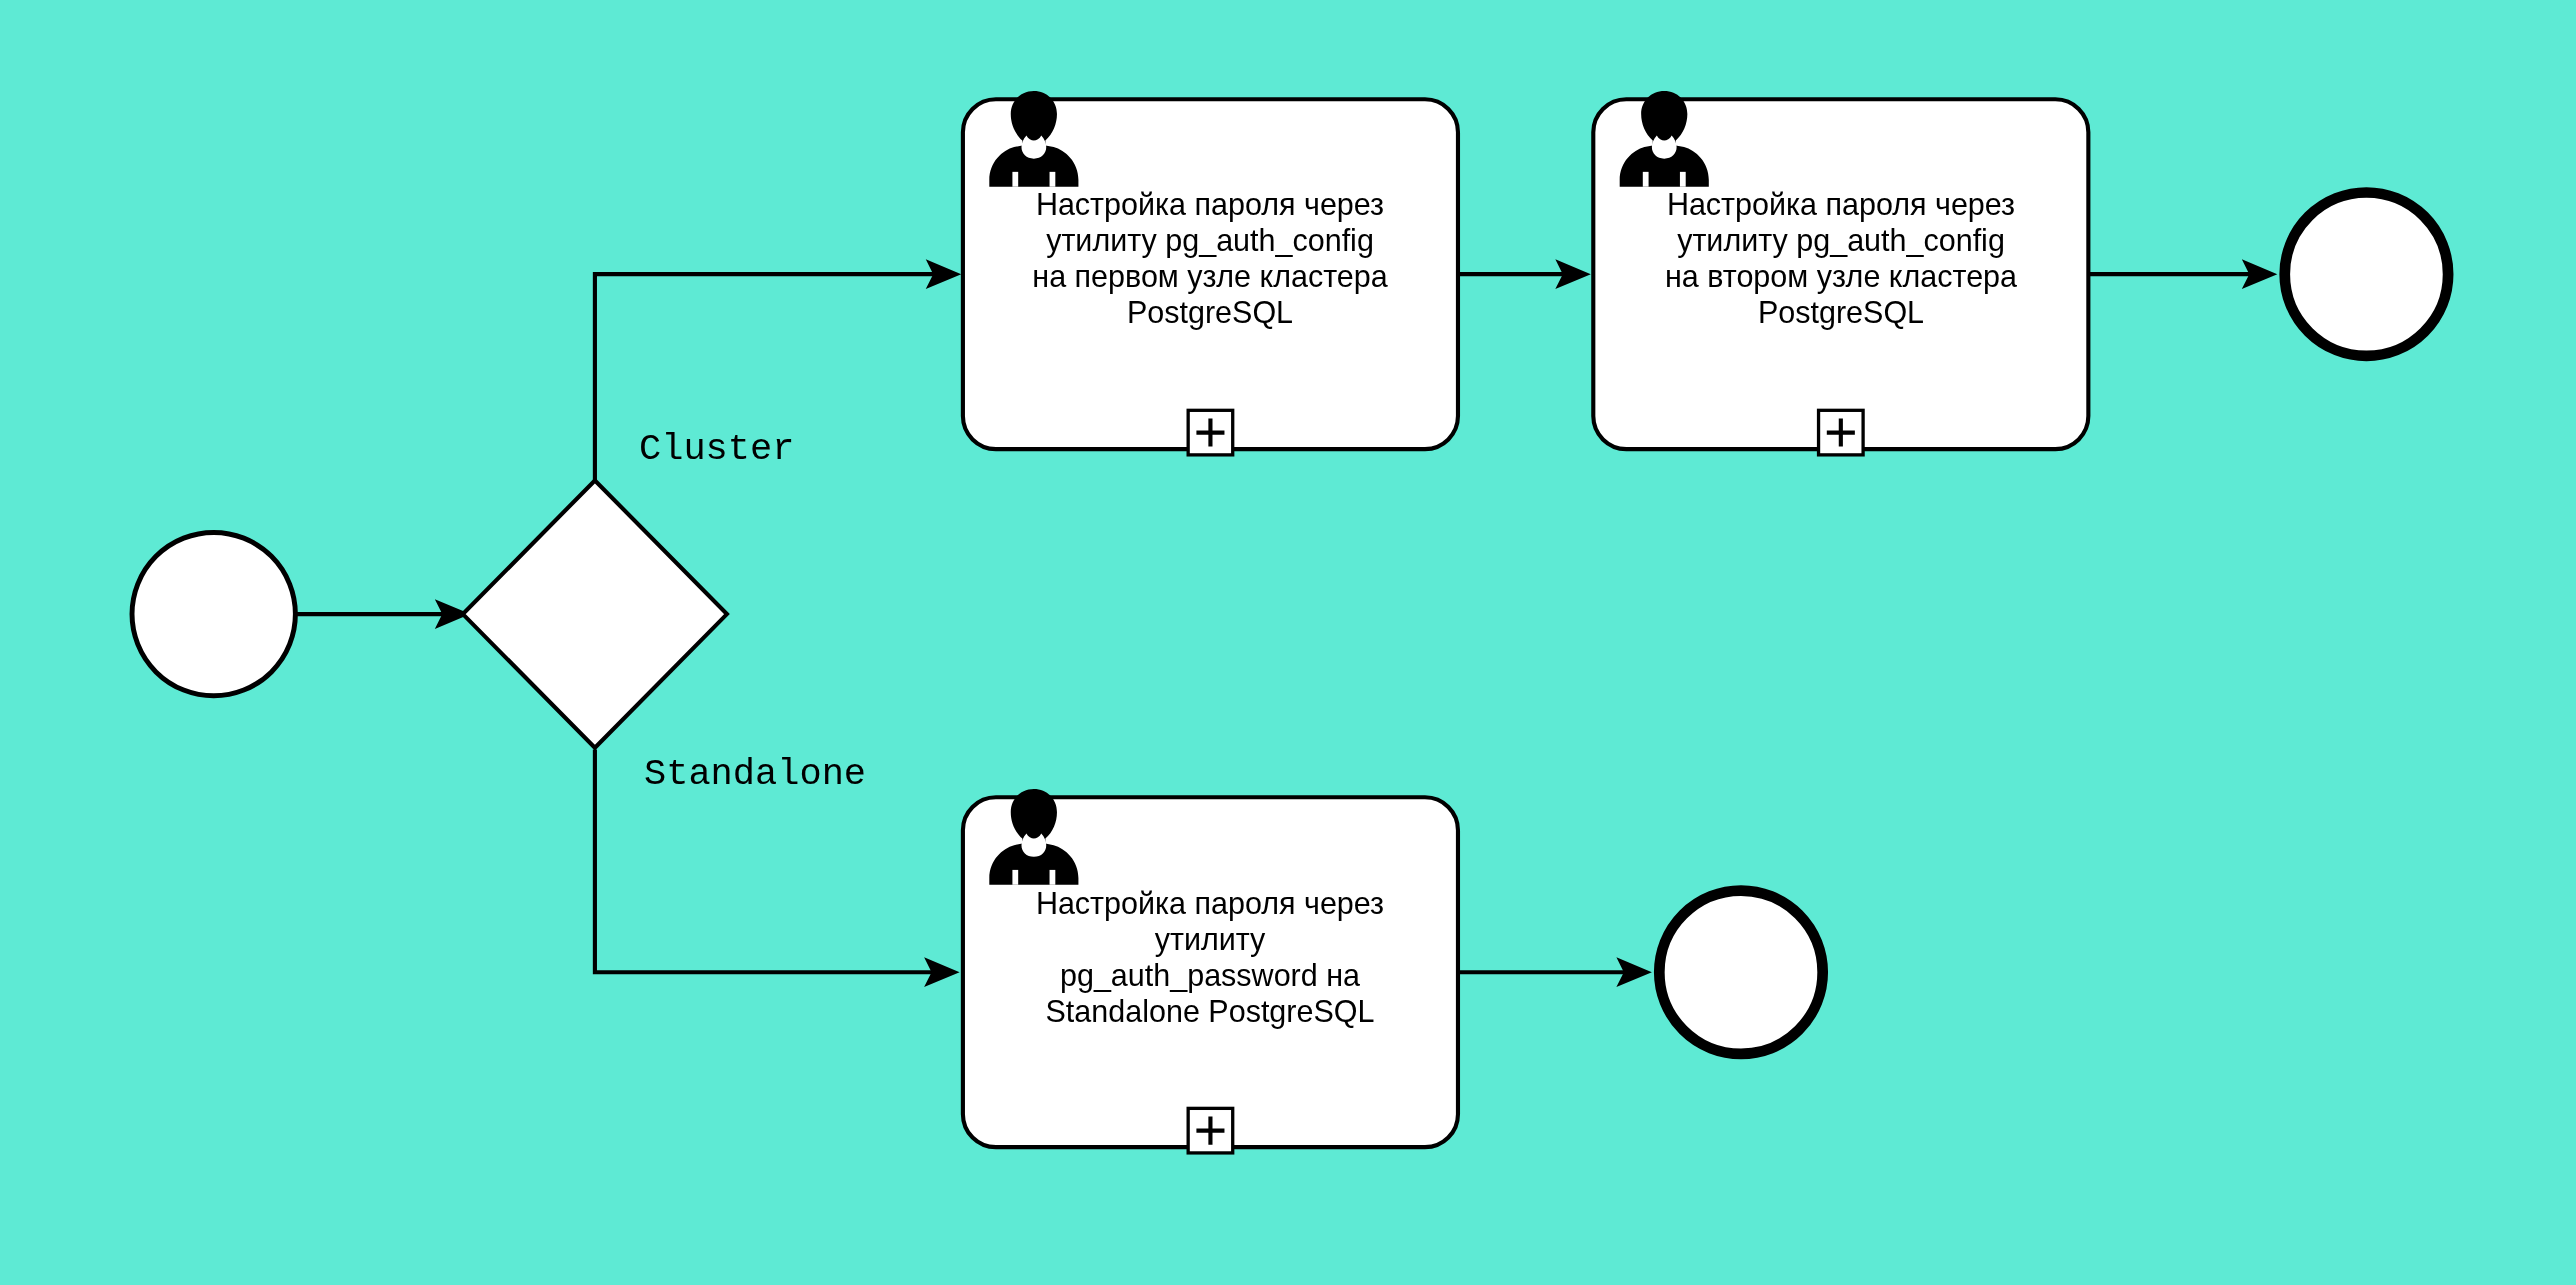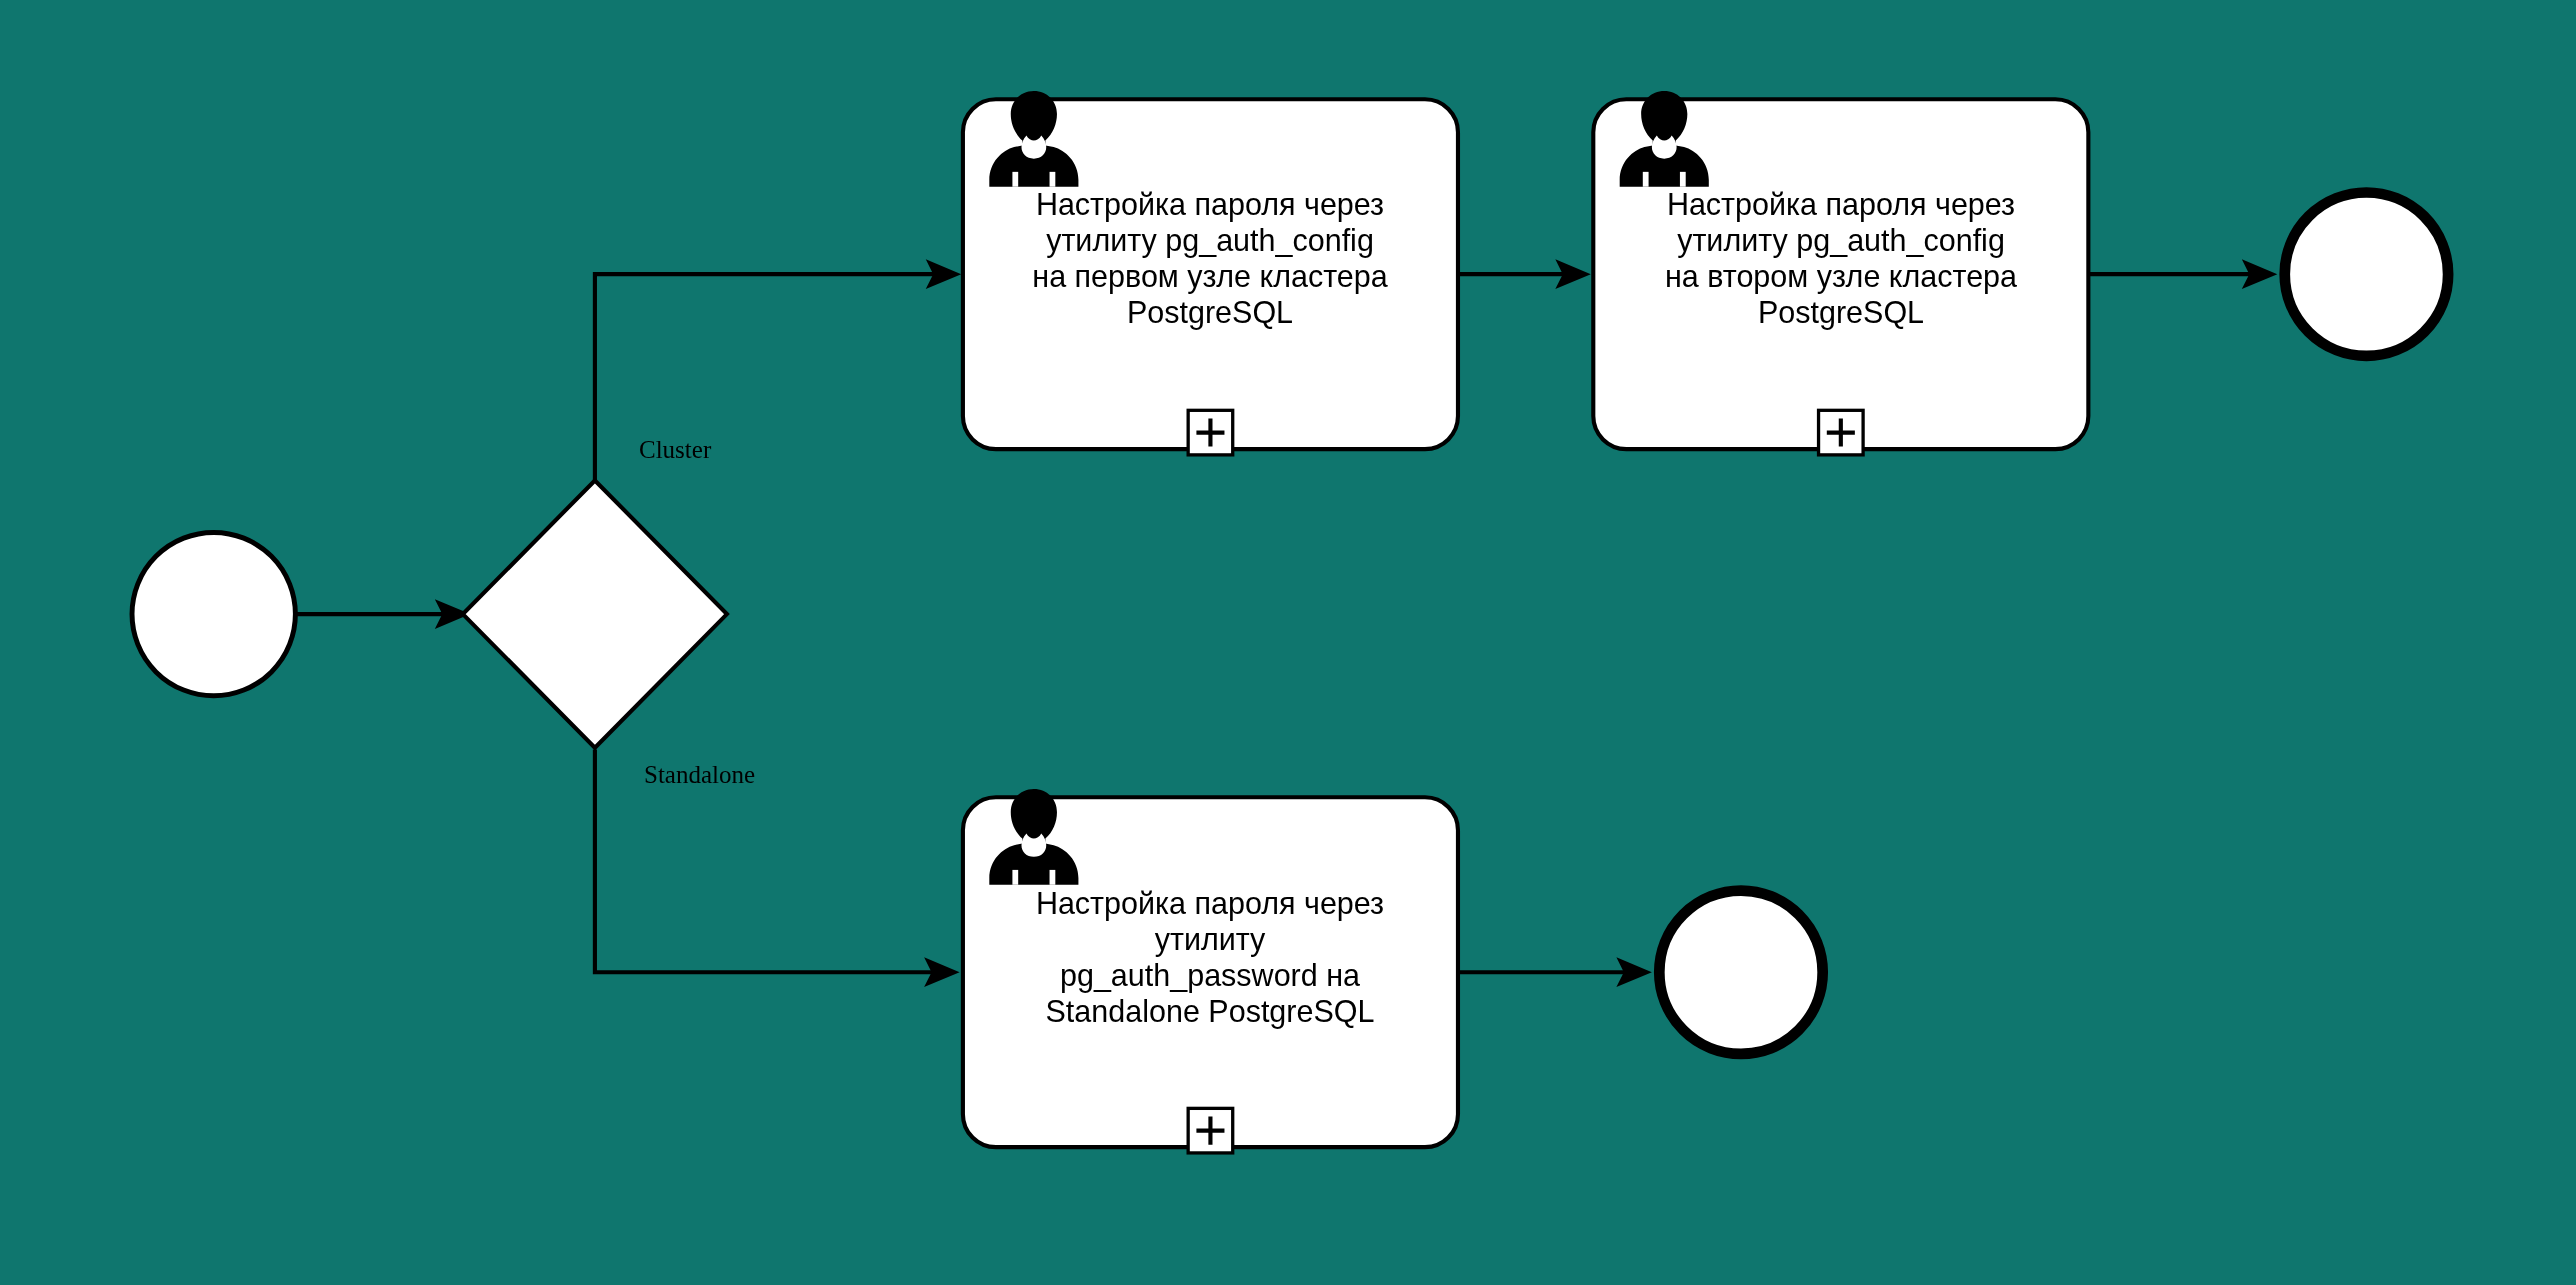"Настройка пароля через" #canvas { background: #0f766e -> #5eead4 }
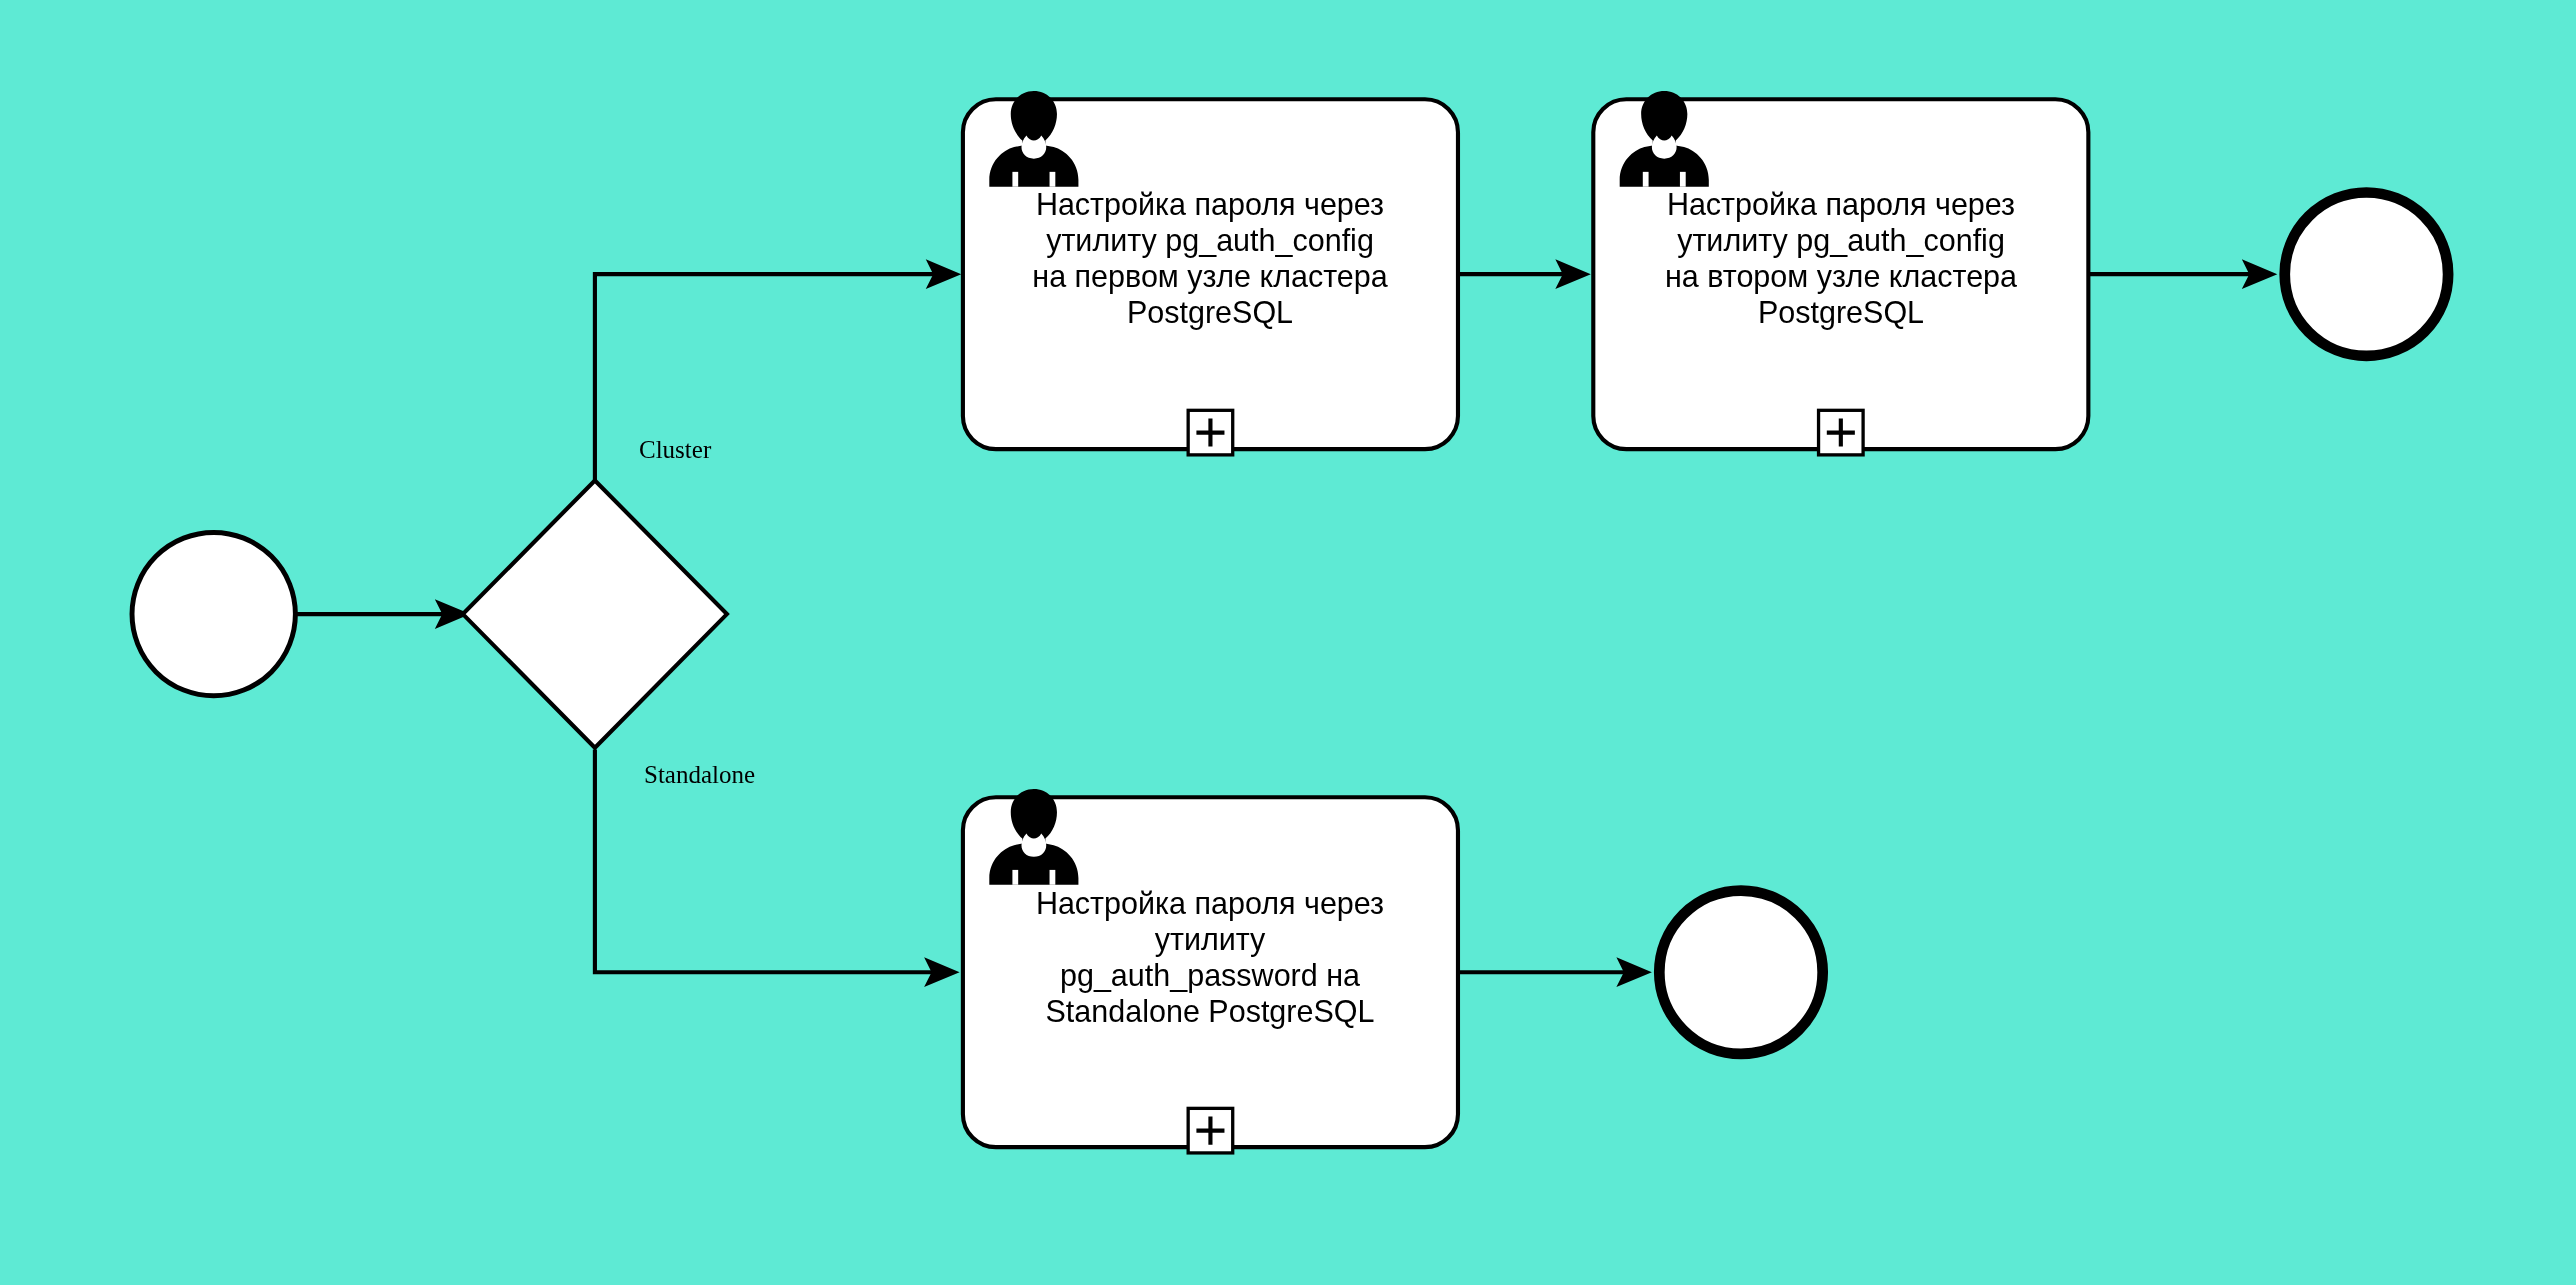"Cluster" .flow-label { font-family: Liberation Serif, serif -> Liberation Mono, monospace; font-size: 25px -> 37px }
